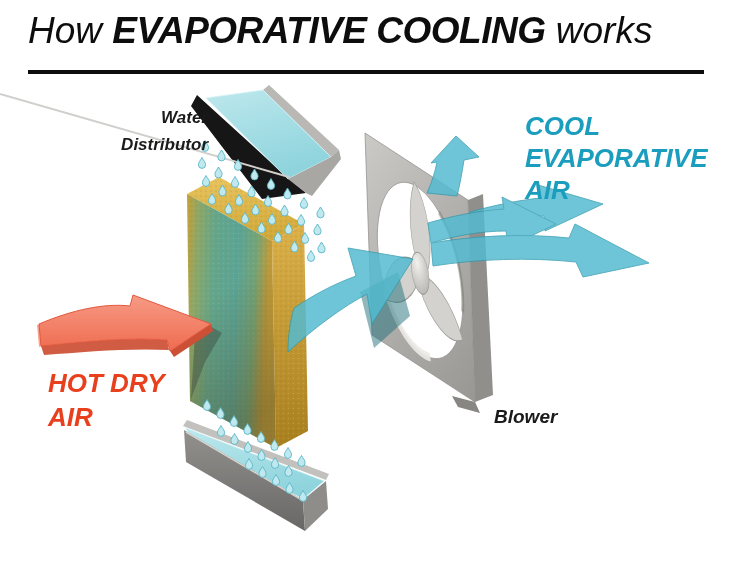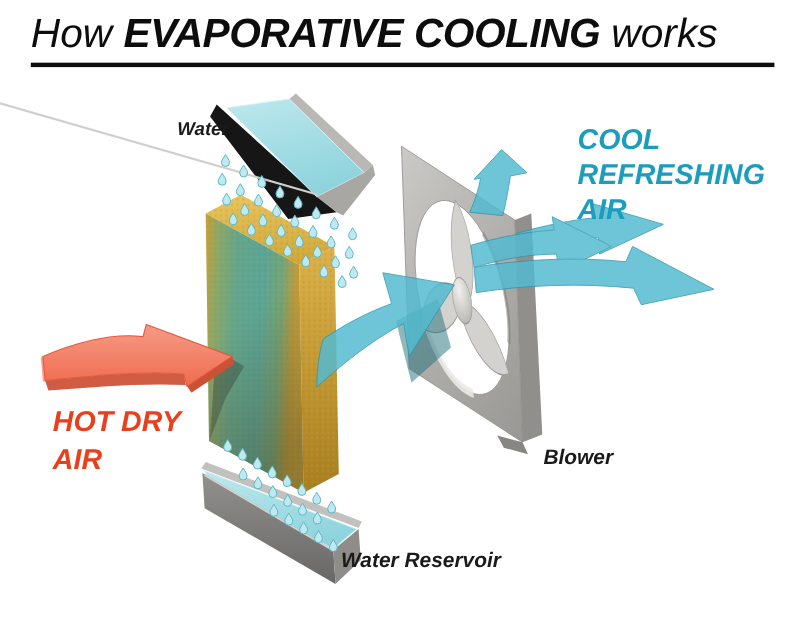"How EVAPORATIVE COOLING works" .title { padding-bottom: 5px -> 18px }
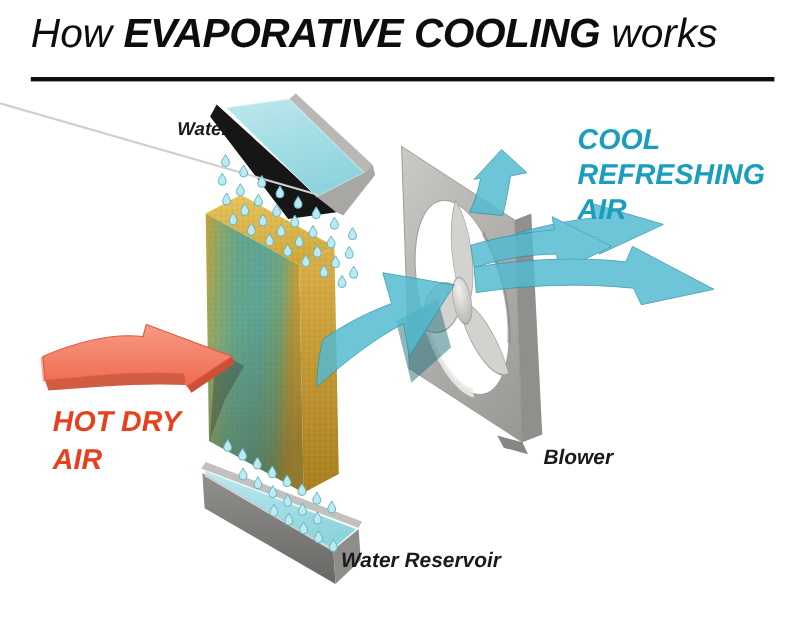"Distributor" div { html: none -> <div>Distributor</div> }
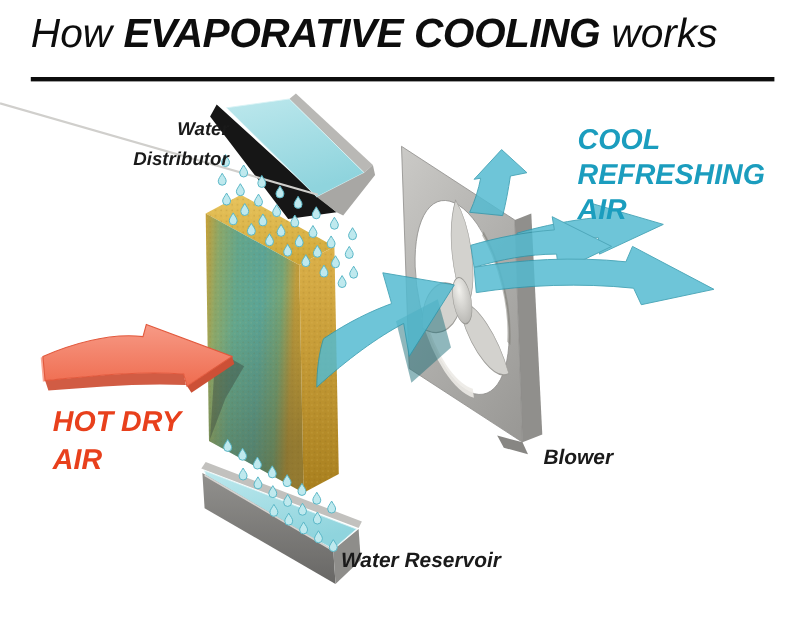"REFRESHING" div { text: REFRESHING -> EVAPORATIVE }
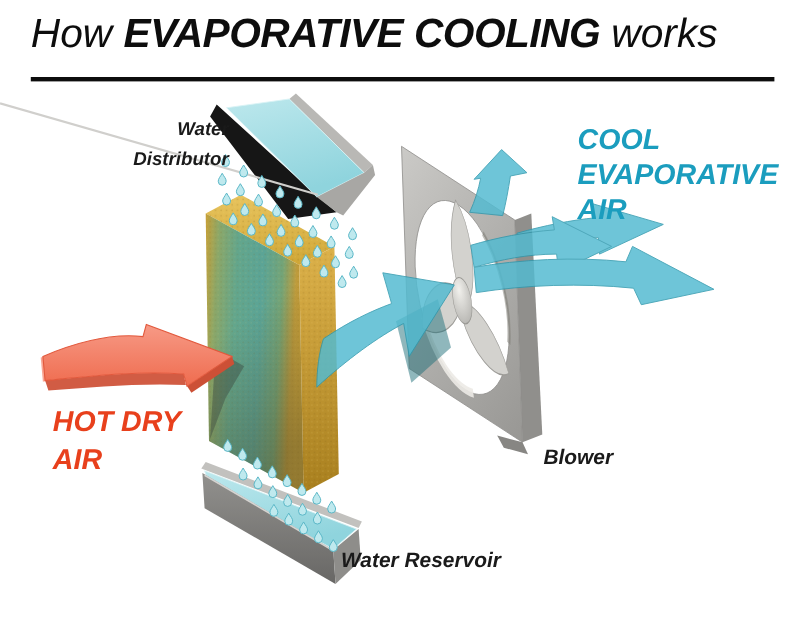"Water Reservoir" div.lbl { html: <div>Water Reservoir</div> -> none }
